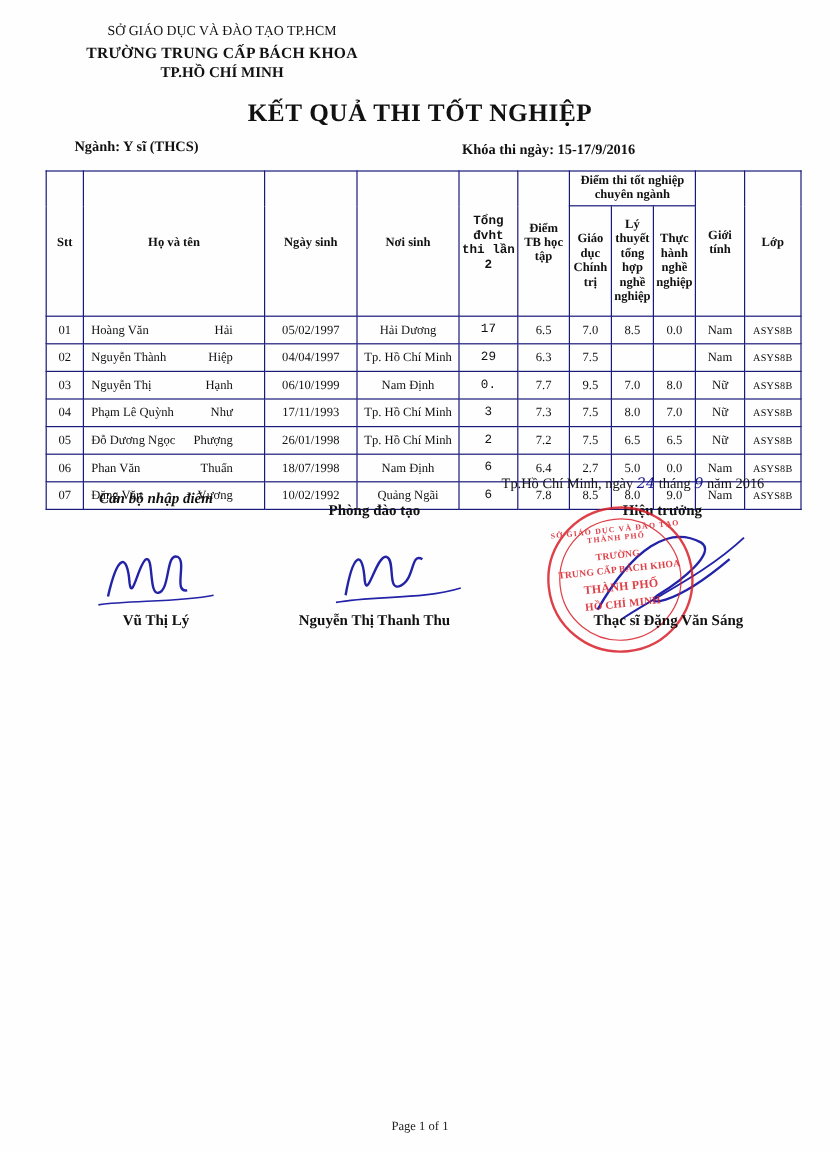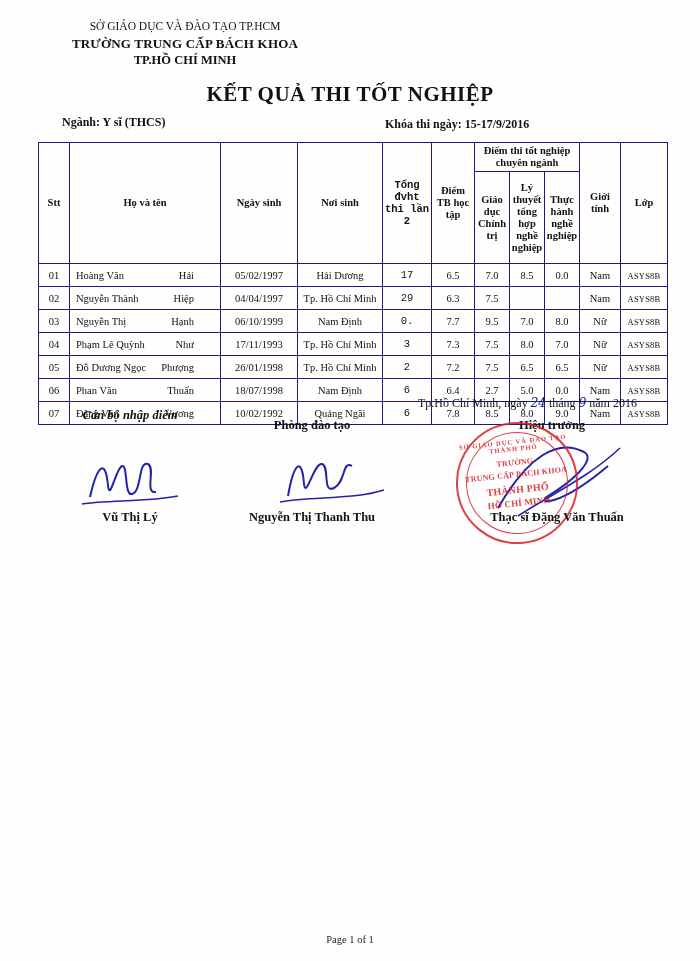"Thạc sĩ Đặng Văn Thuấn" div.sig-name-3 { text: Thuấn -> Sáng }
